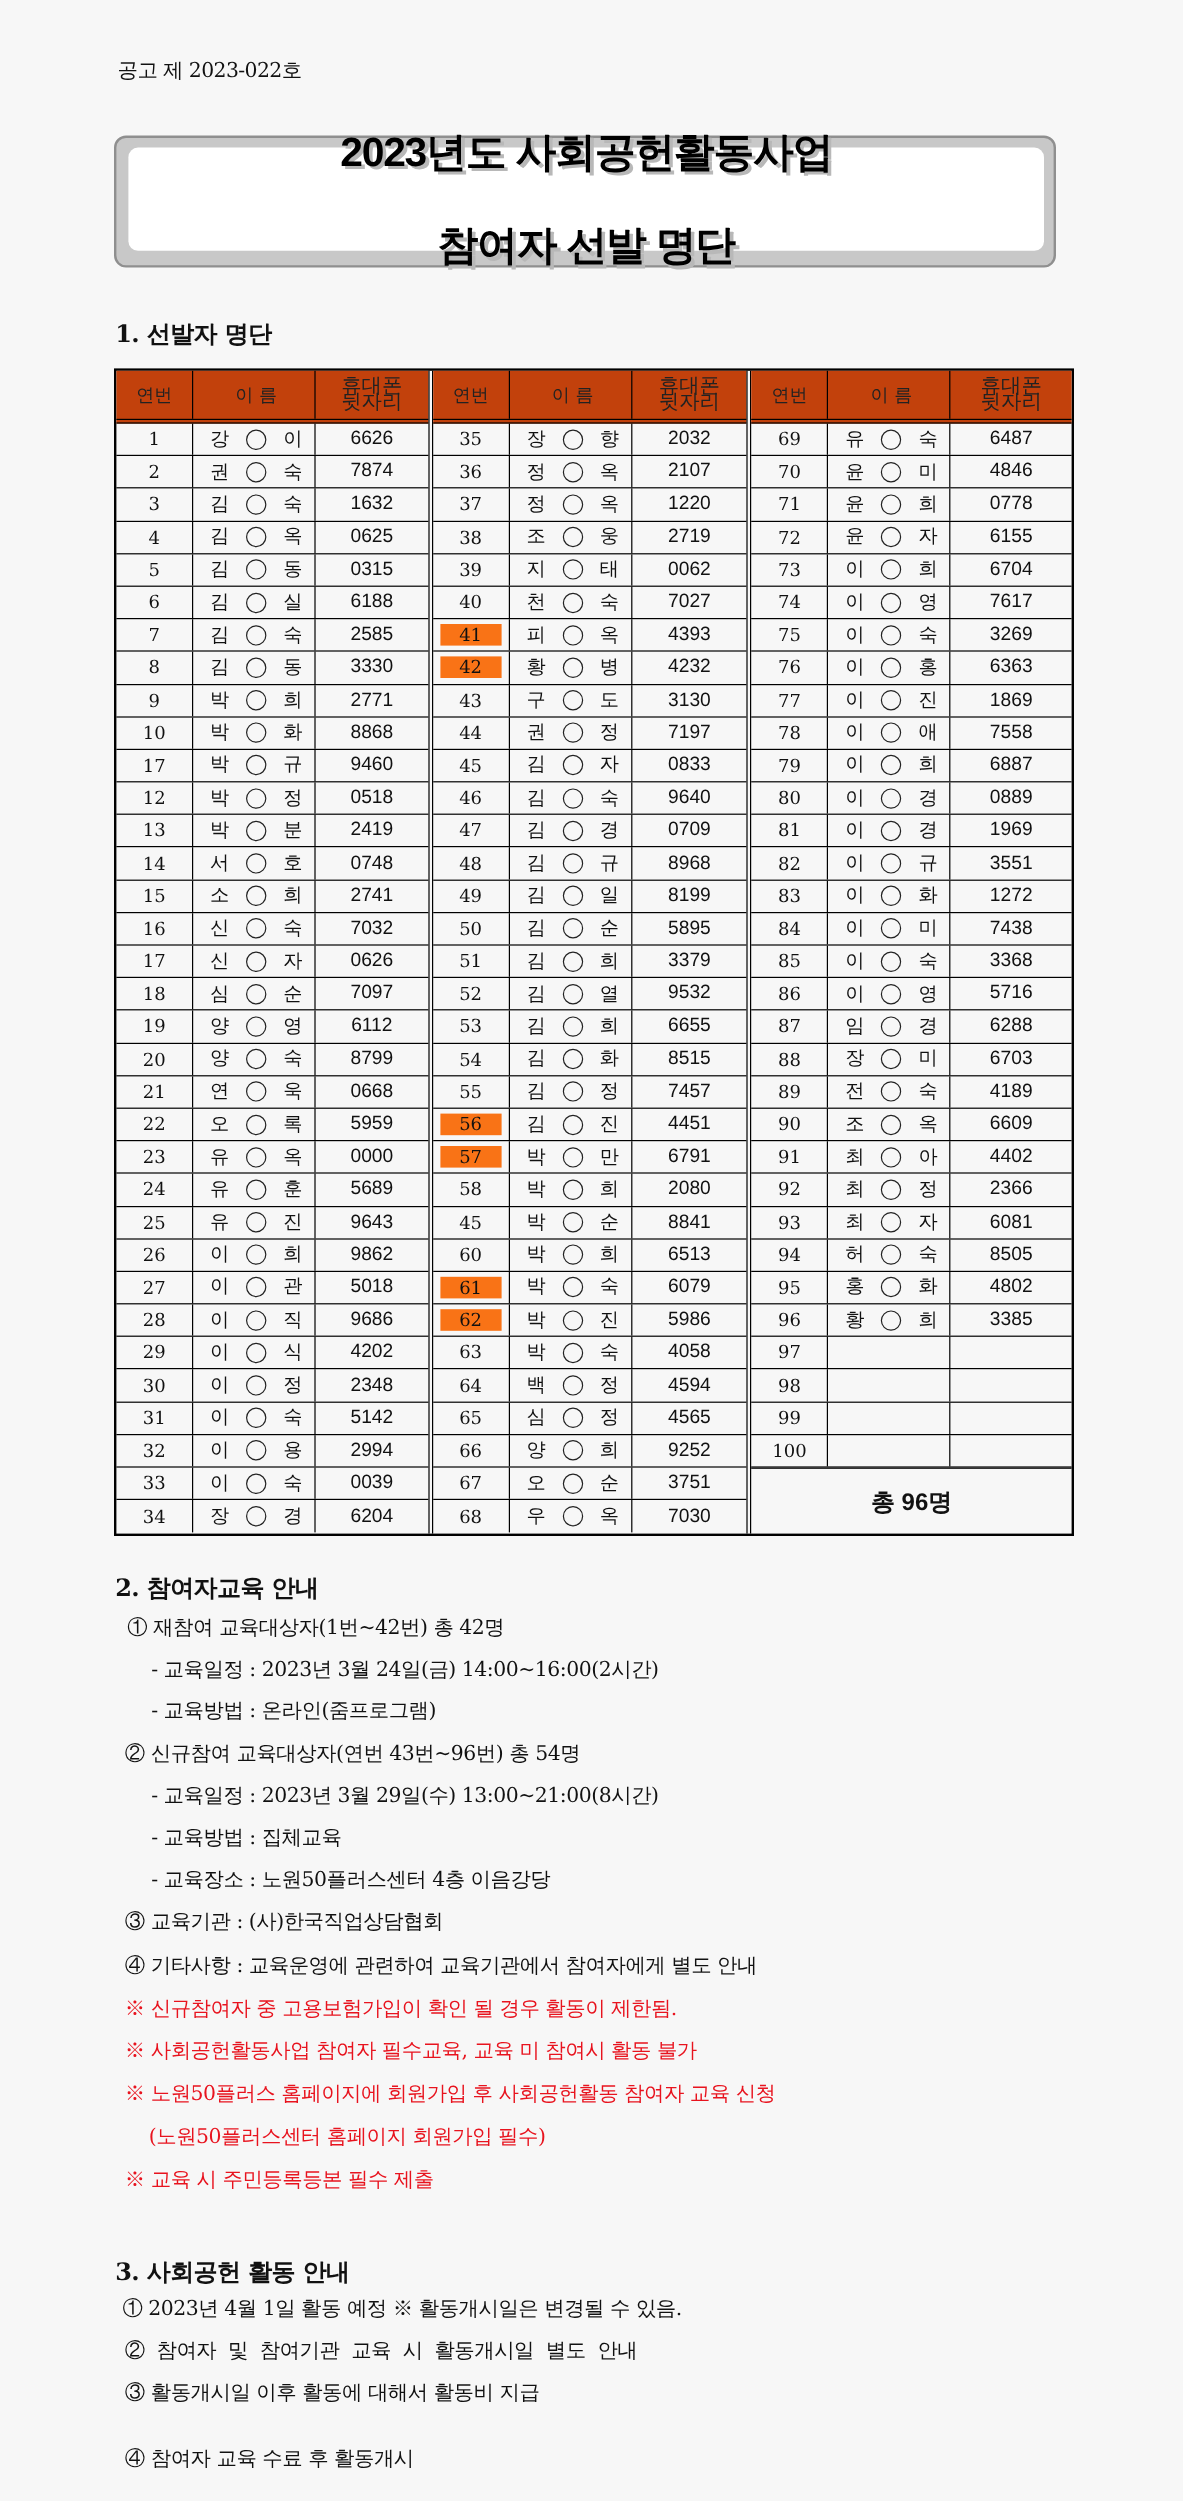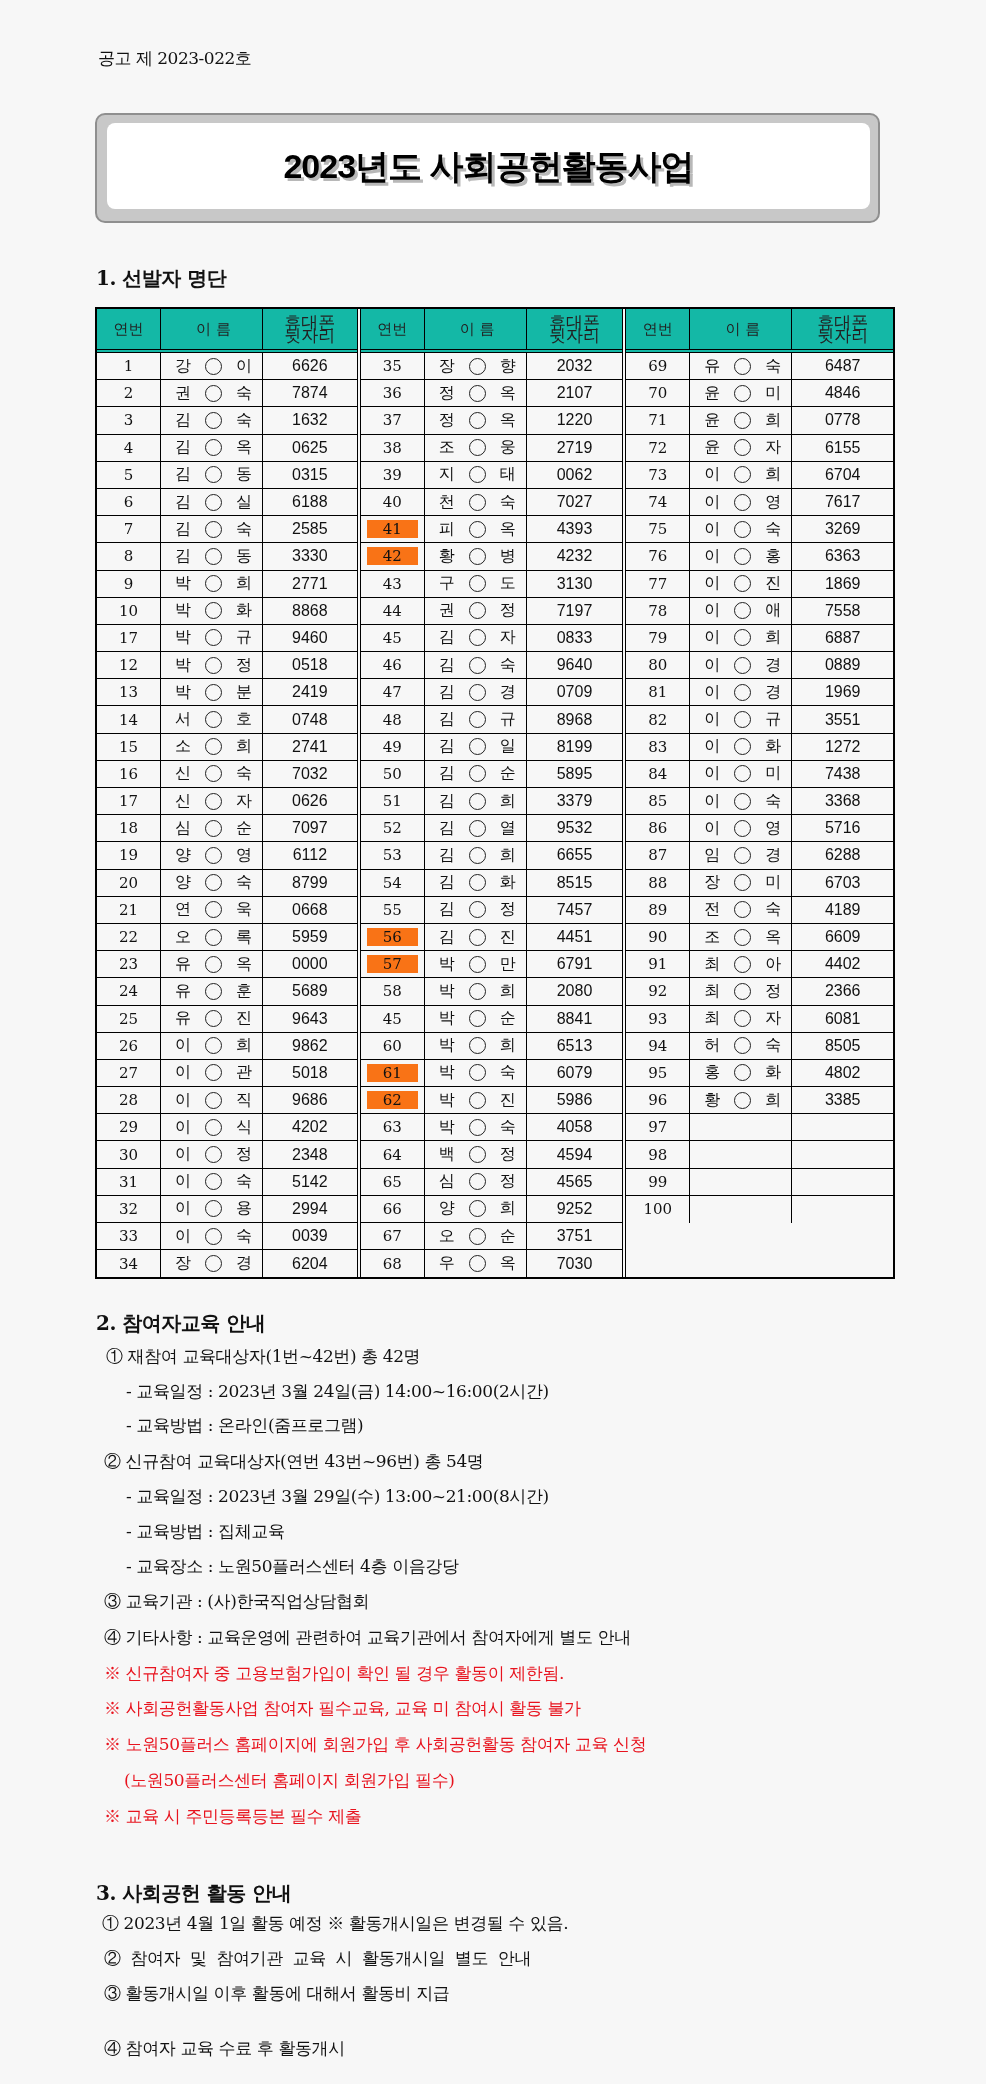"참여자 선발 명단" div.title-line { html: none -> <div>참여자 선발 명단</div> }
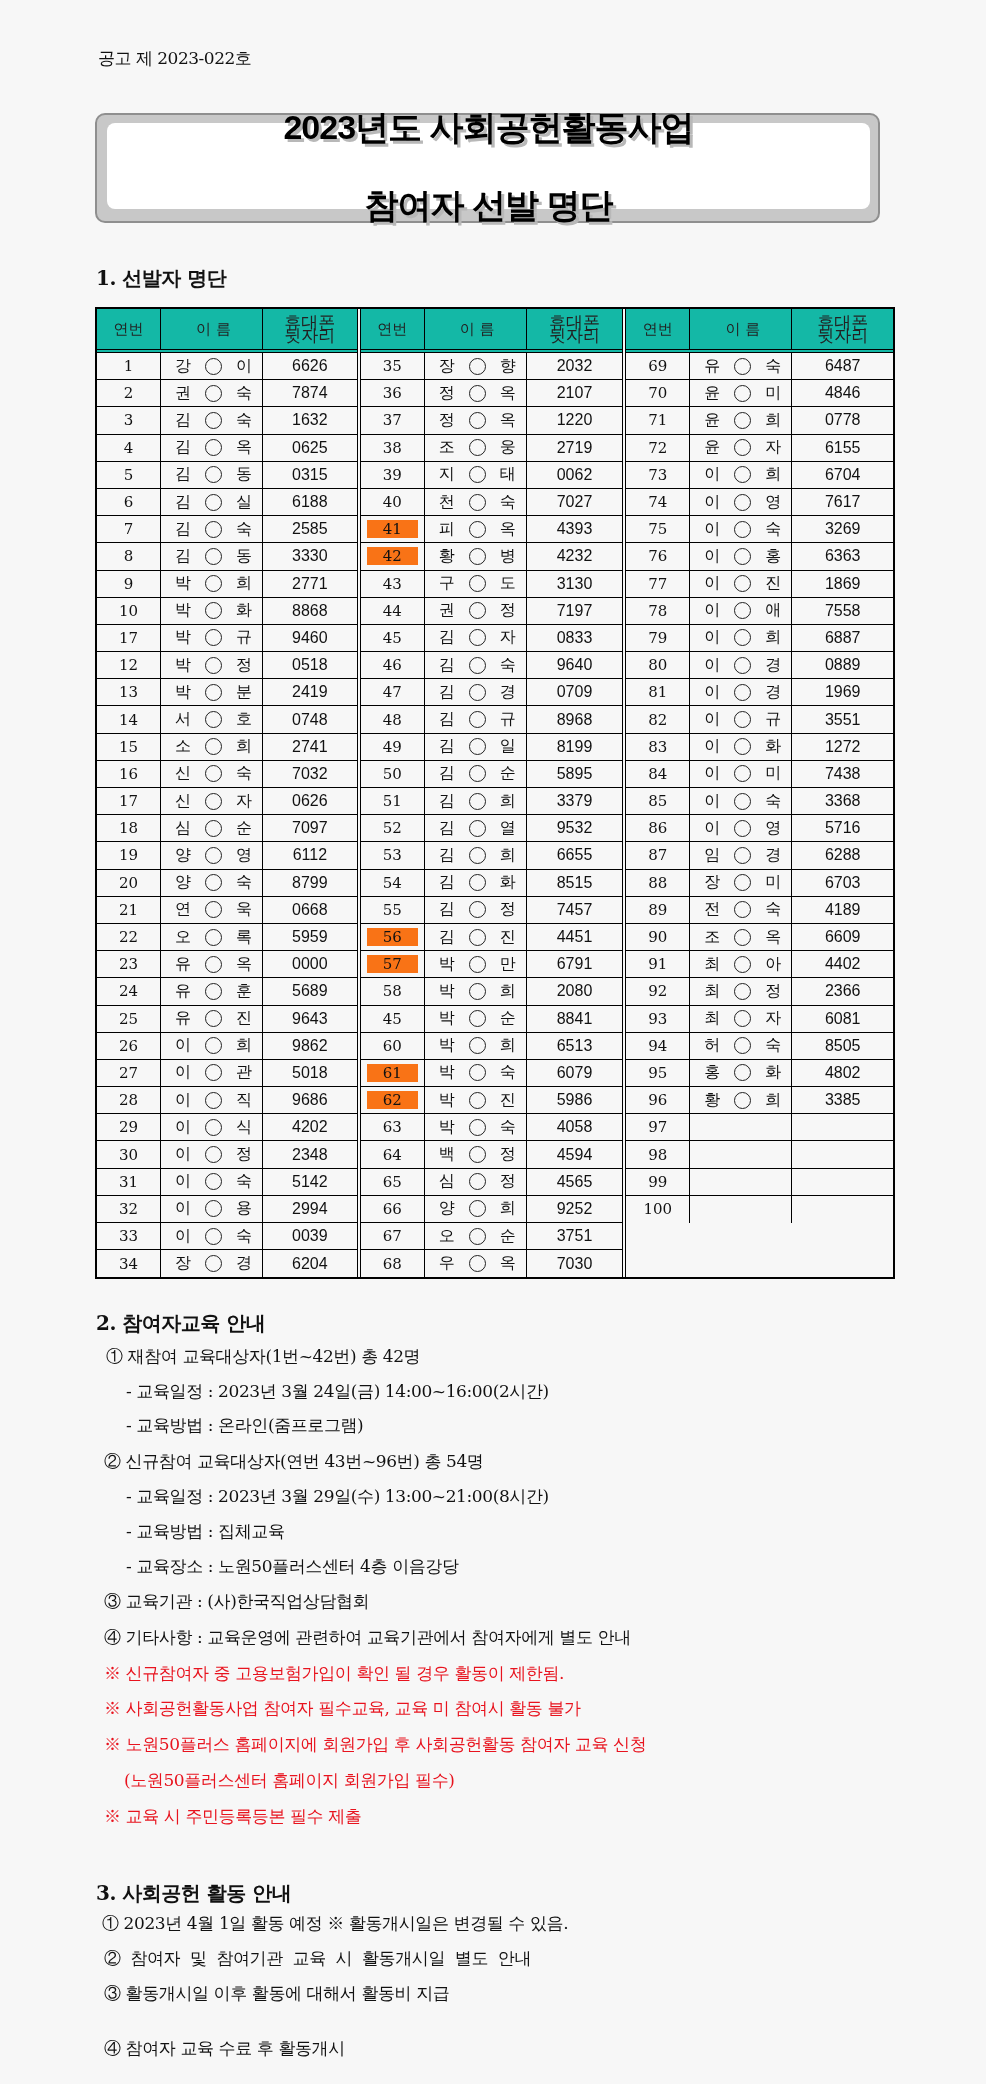"연번" .hrow { background: #14b8a6 -> #c2410c }
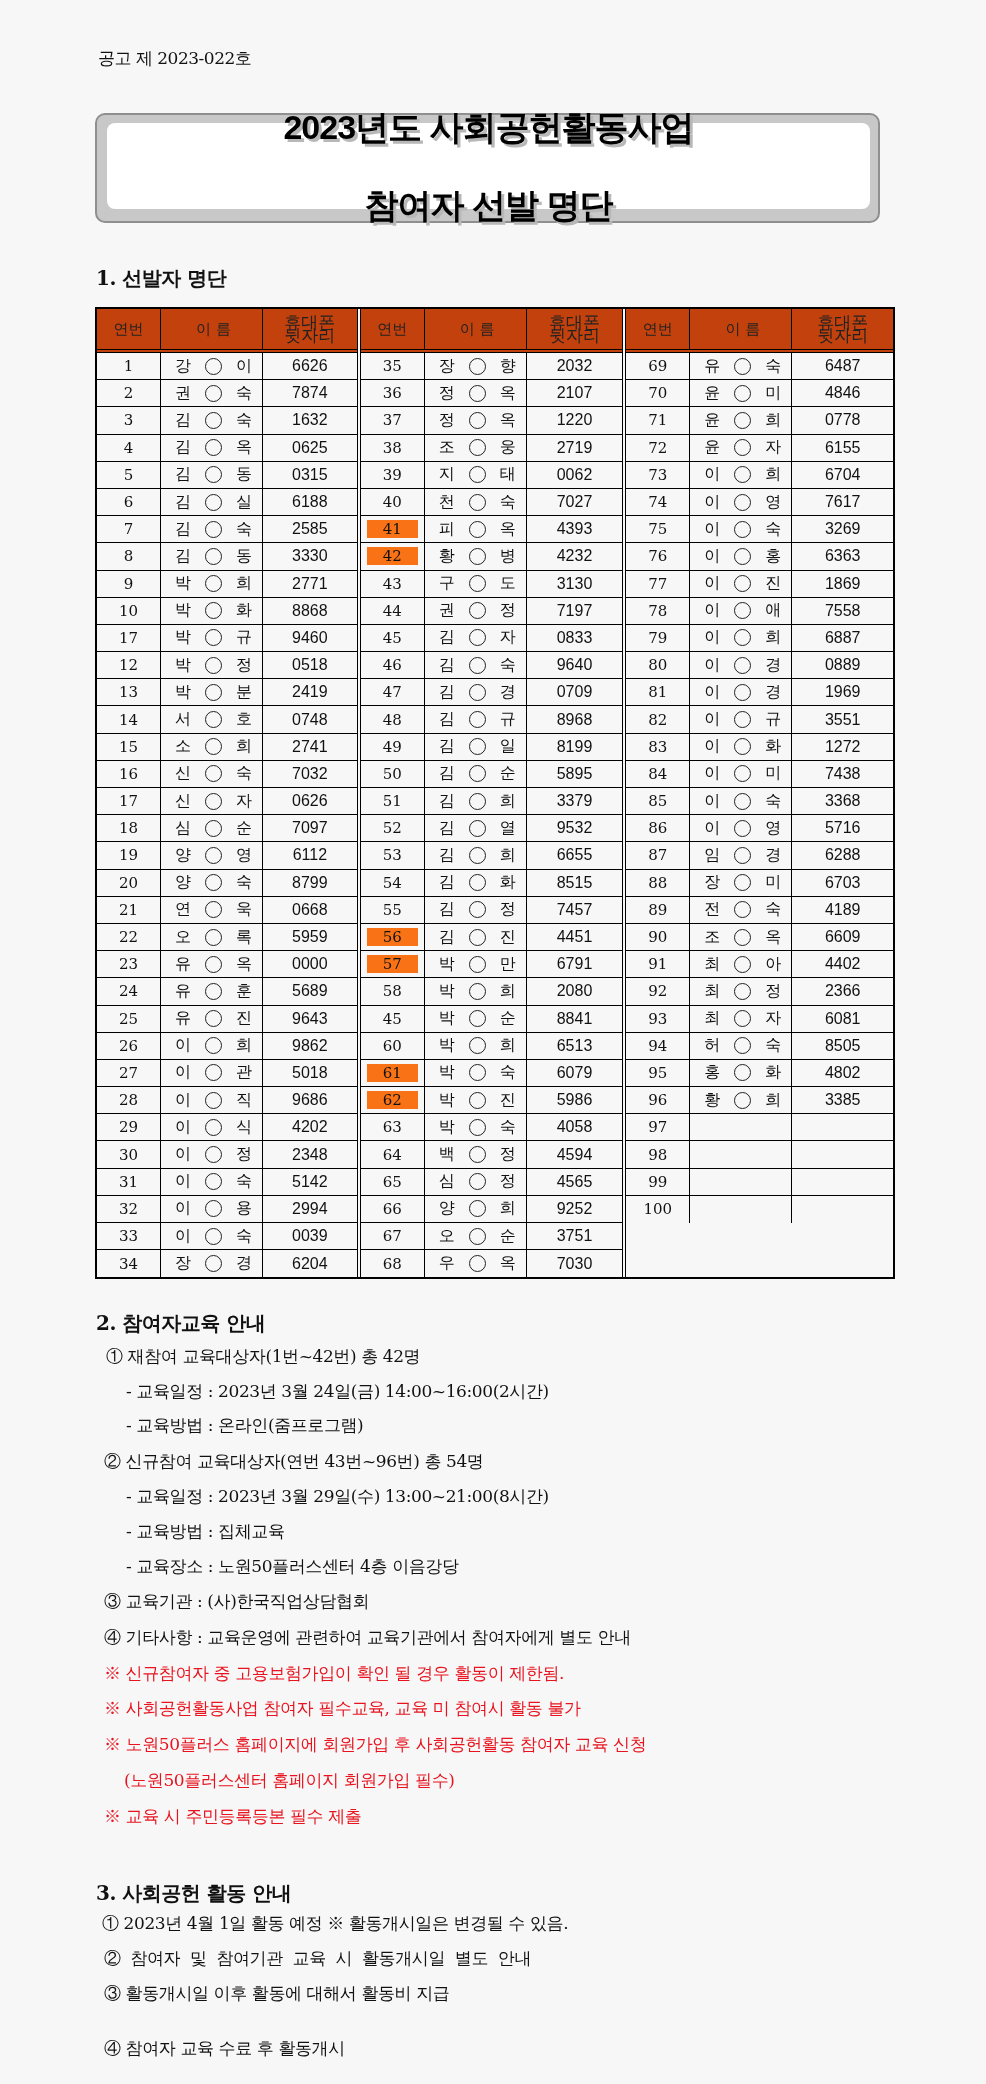"총 96명" div.total-cell { html: none -> <div>총 96명</div> }
